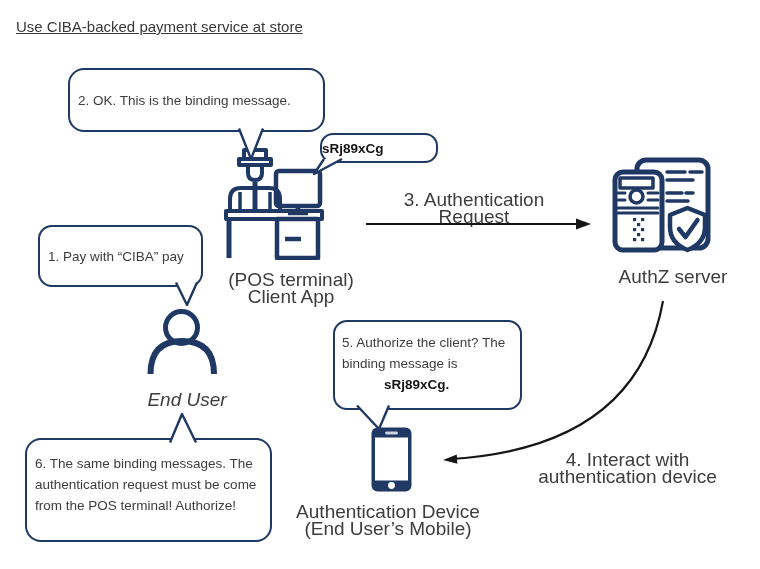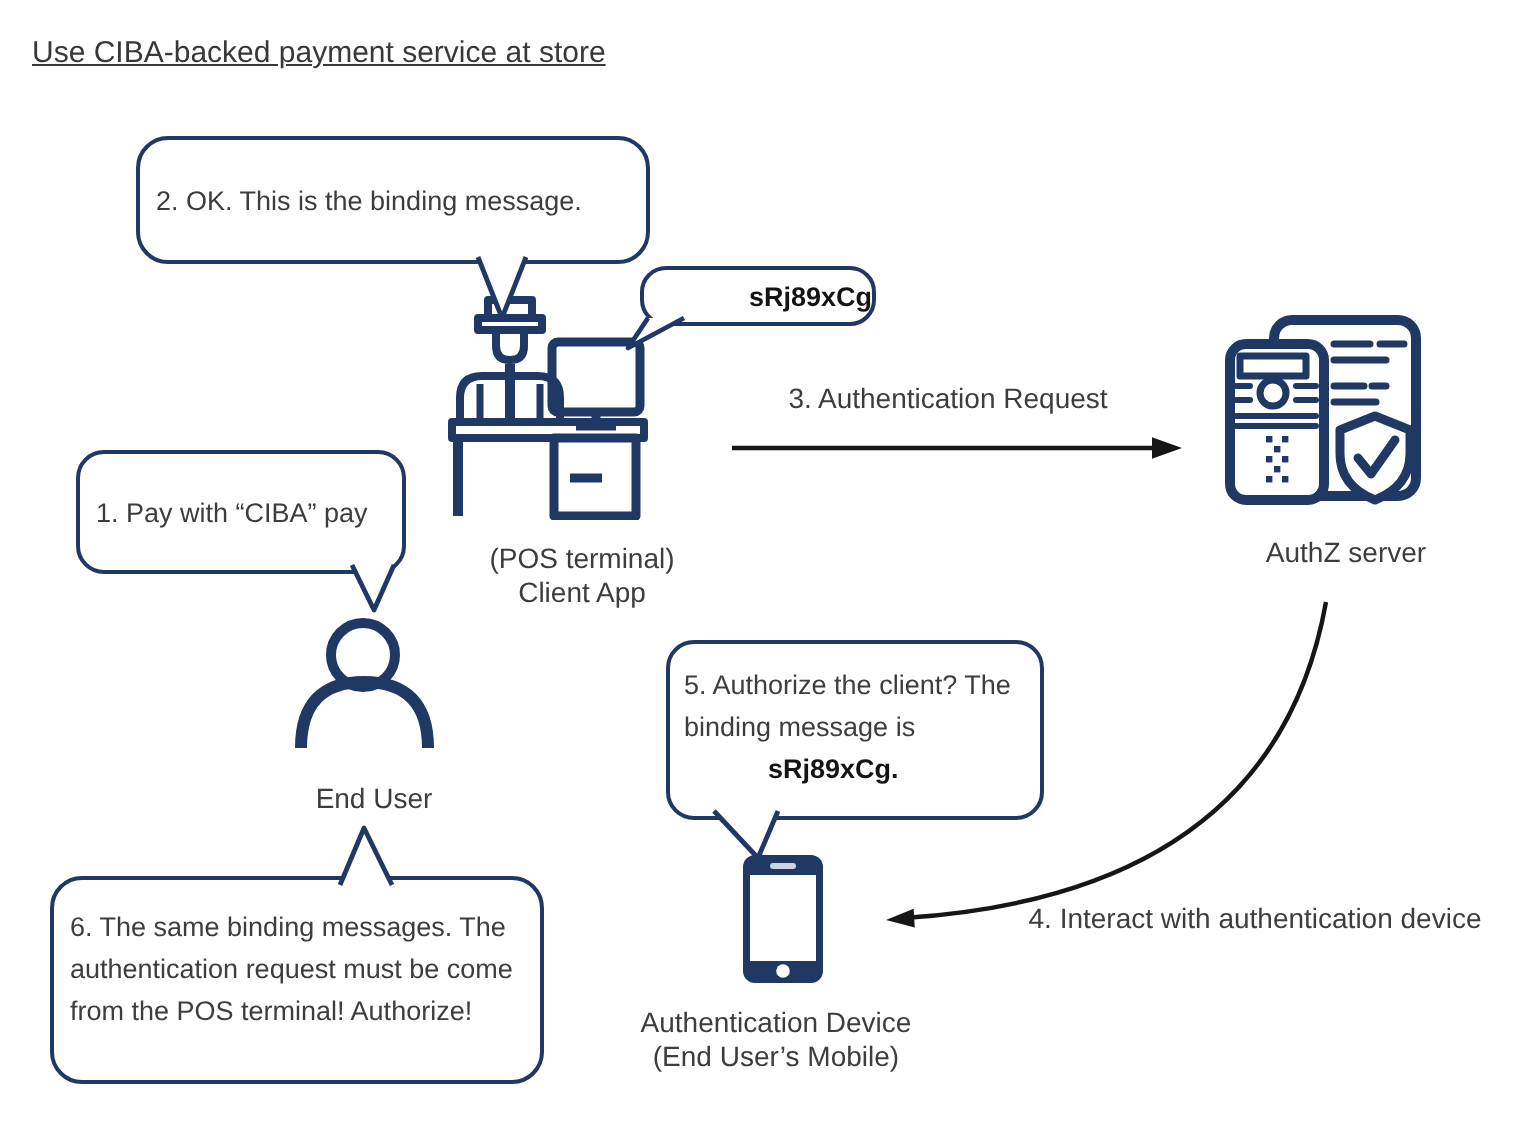"sRj89xCg" div.vcenter { justify-content: flex-end -> flex-start; margin-left: 20px -> none }
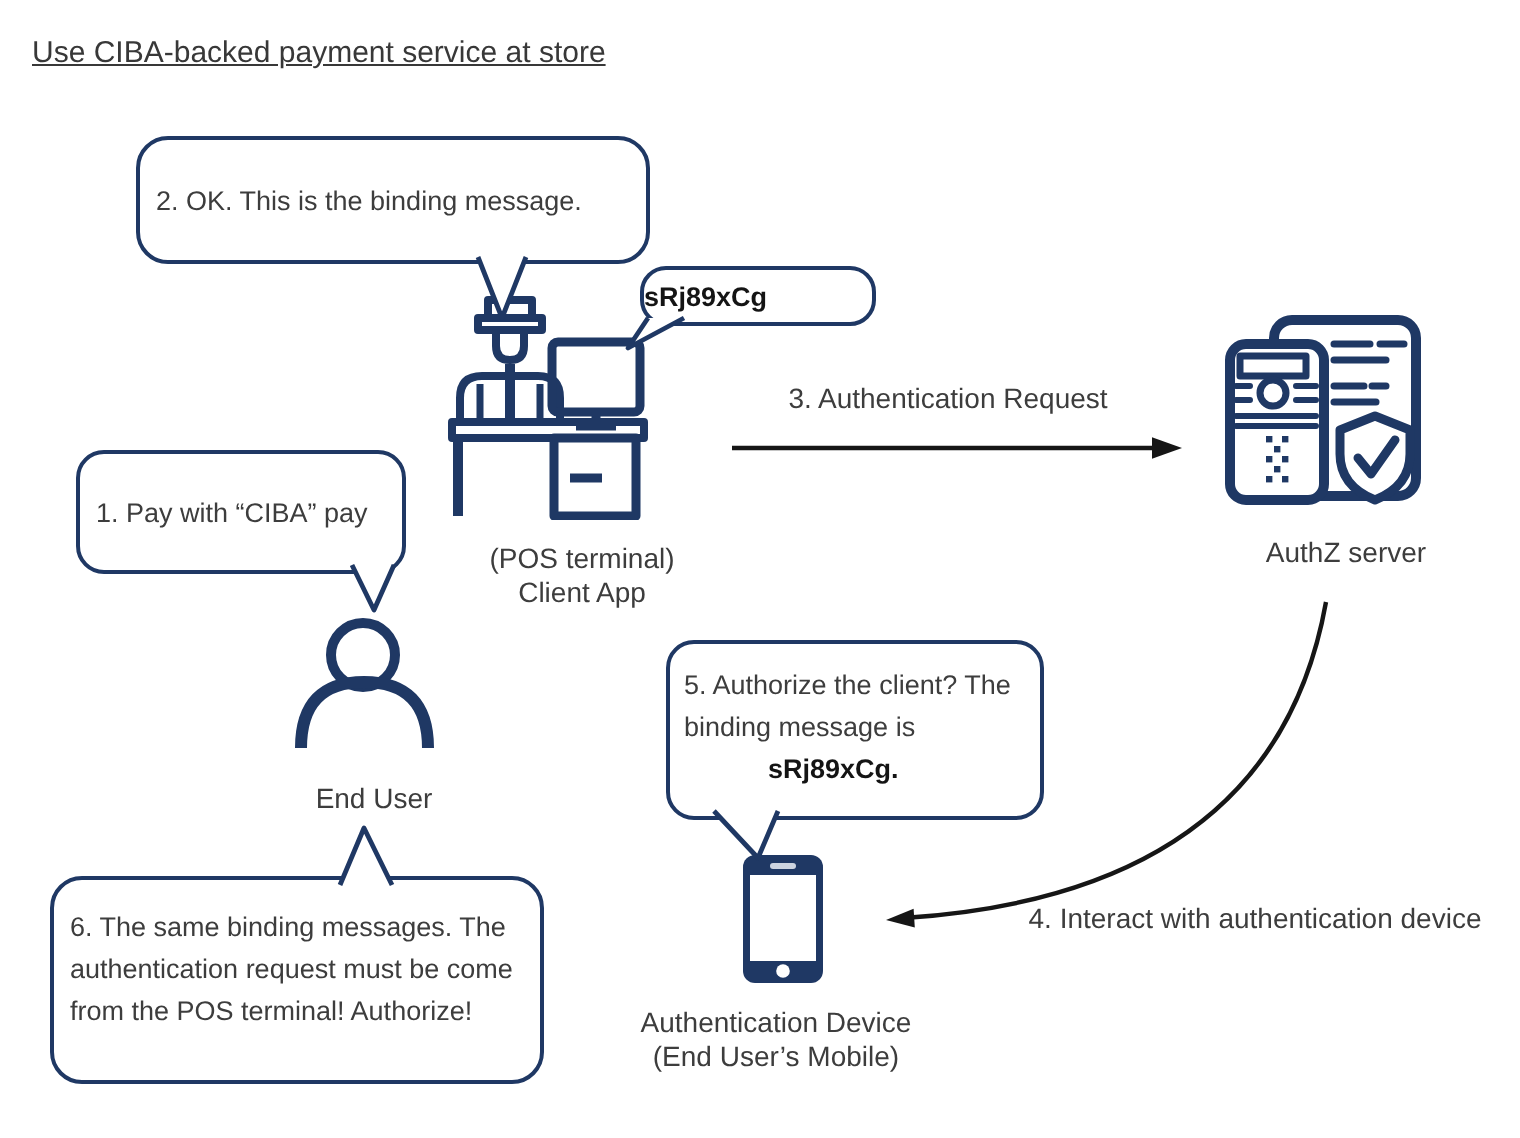"3. Authentication Request" .label { font-size: 14px -> 19px }
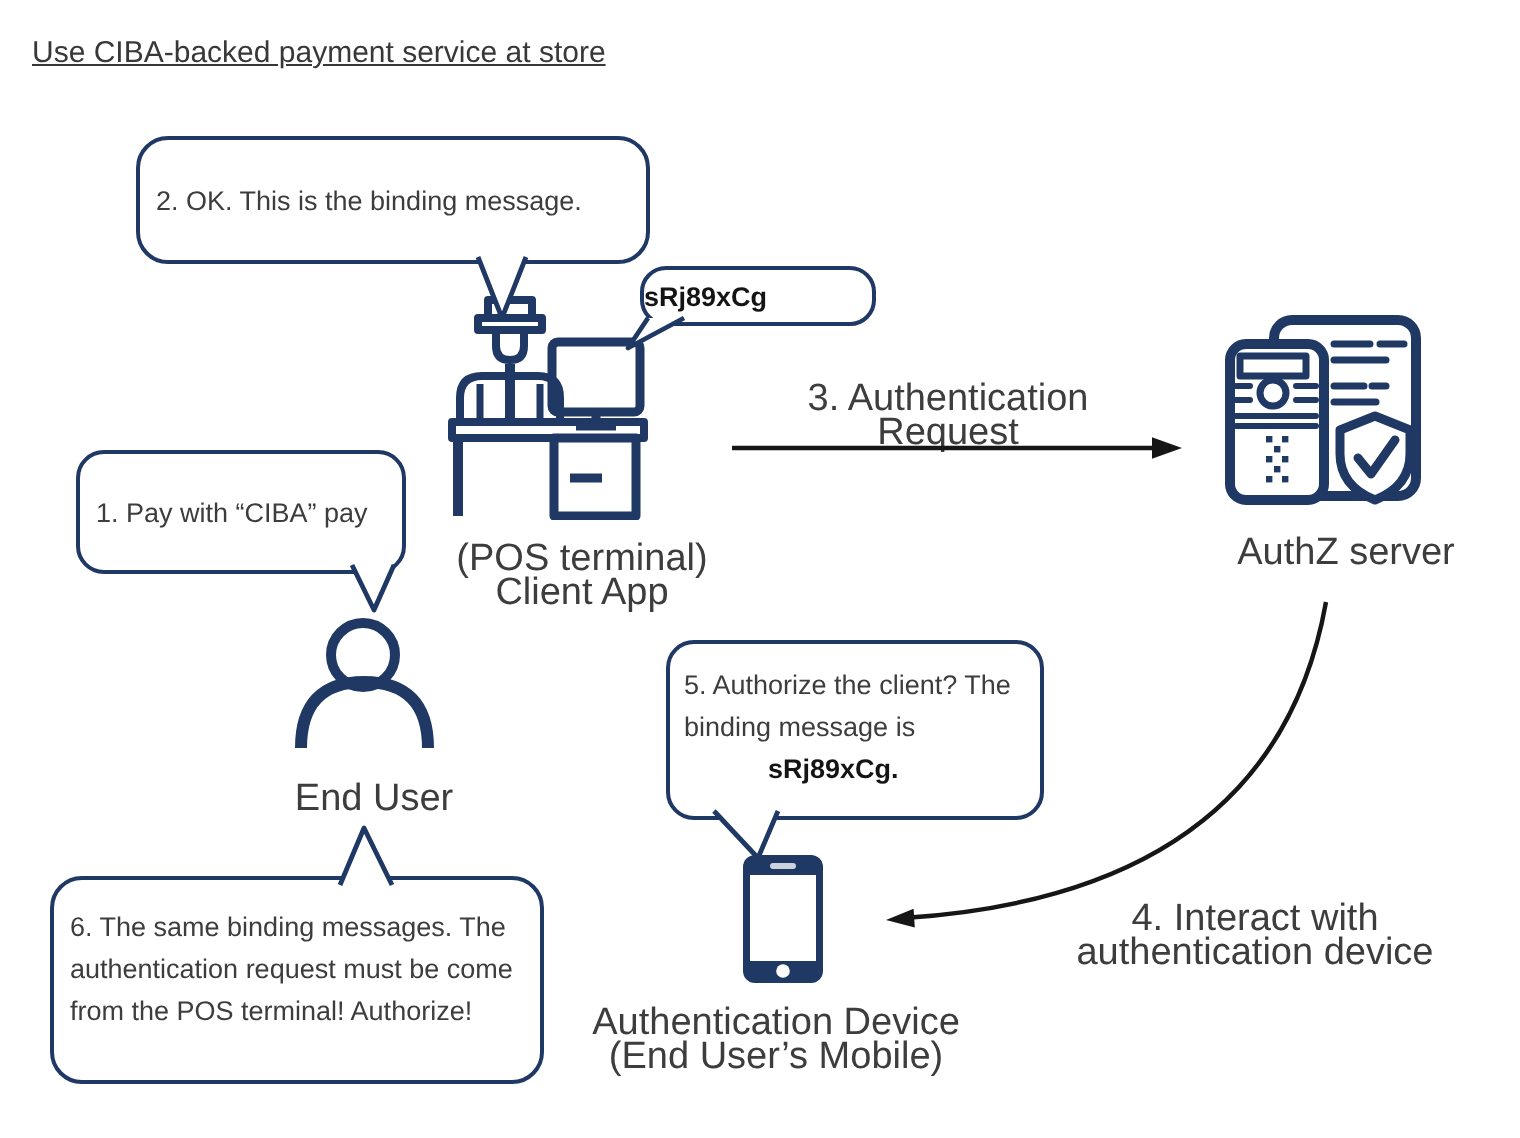"End User" div.label { font-style: none -> italic }
